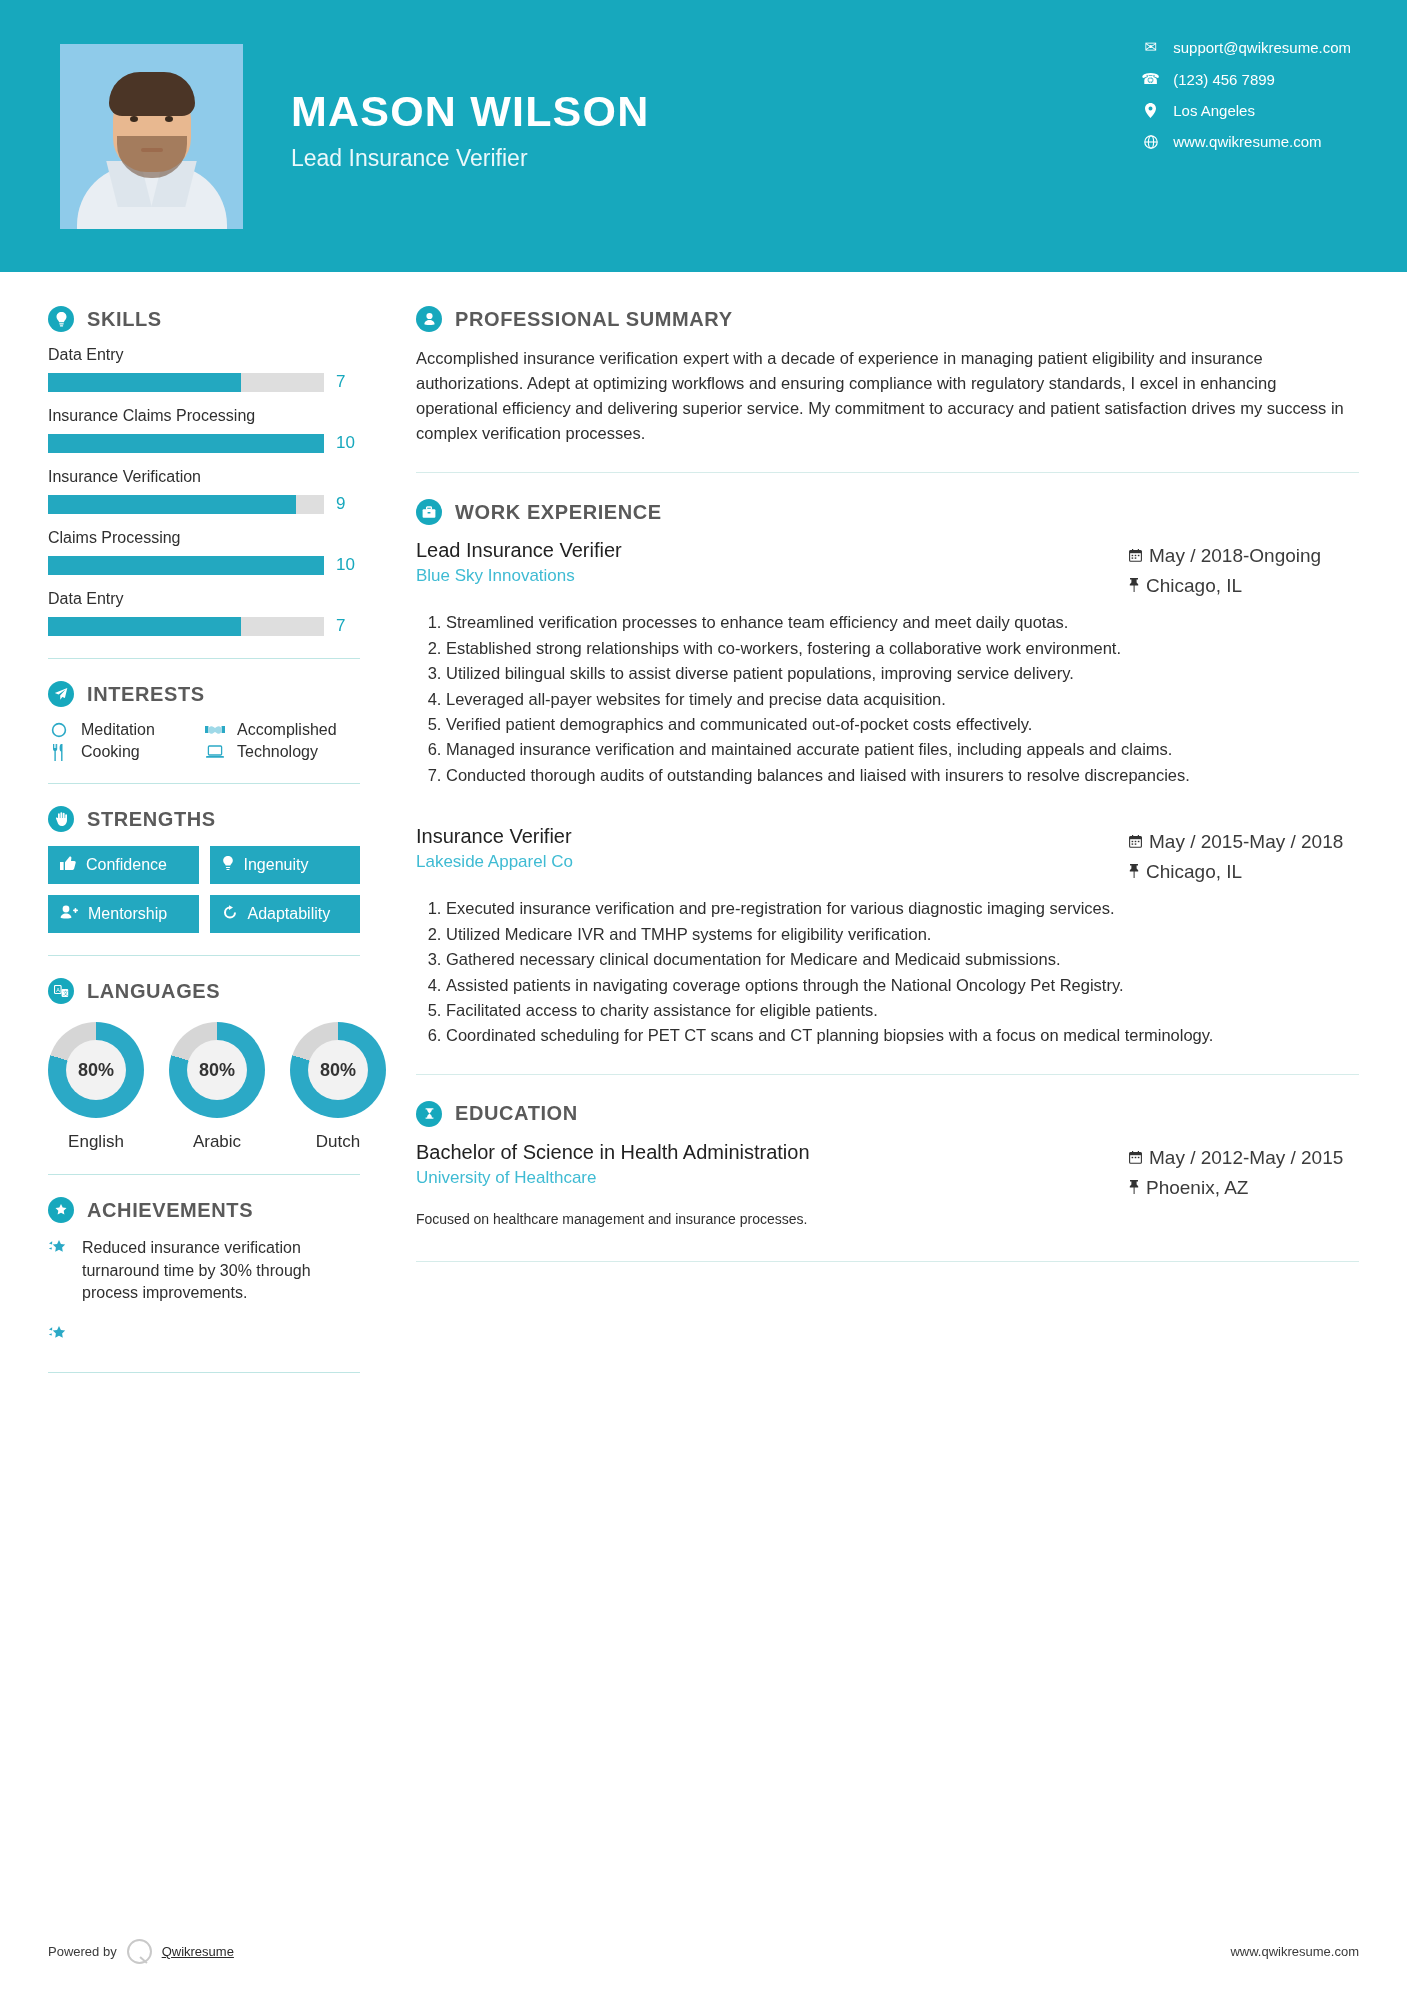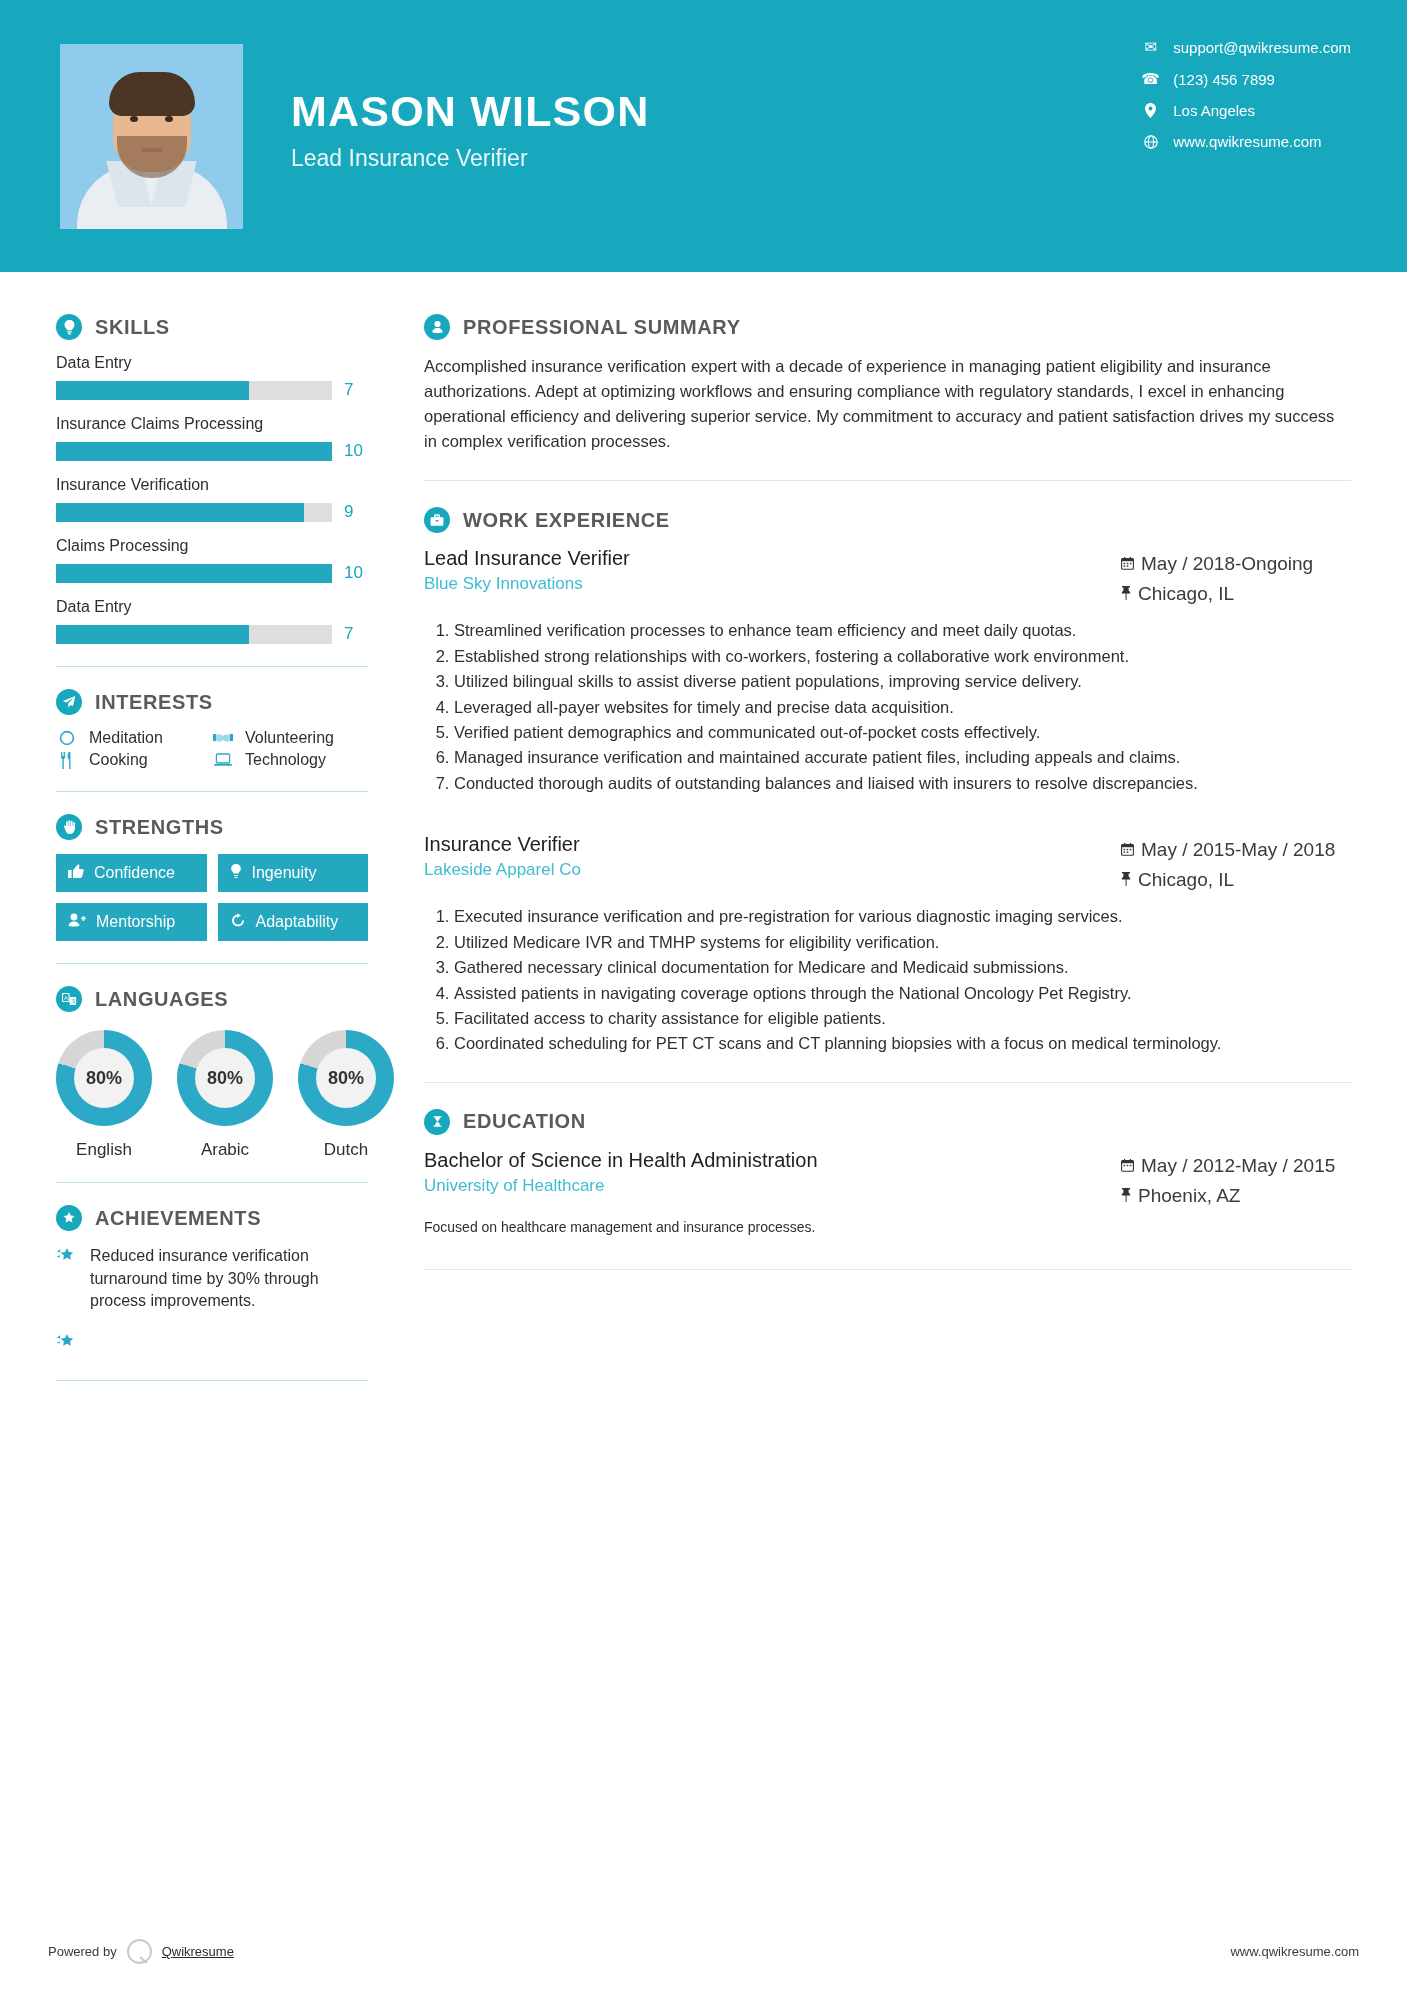"SKILLS" .body { padding: 8px -> 0 }
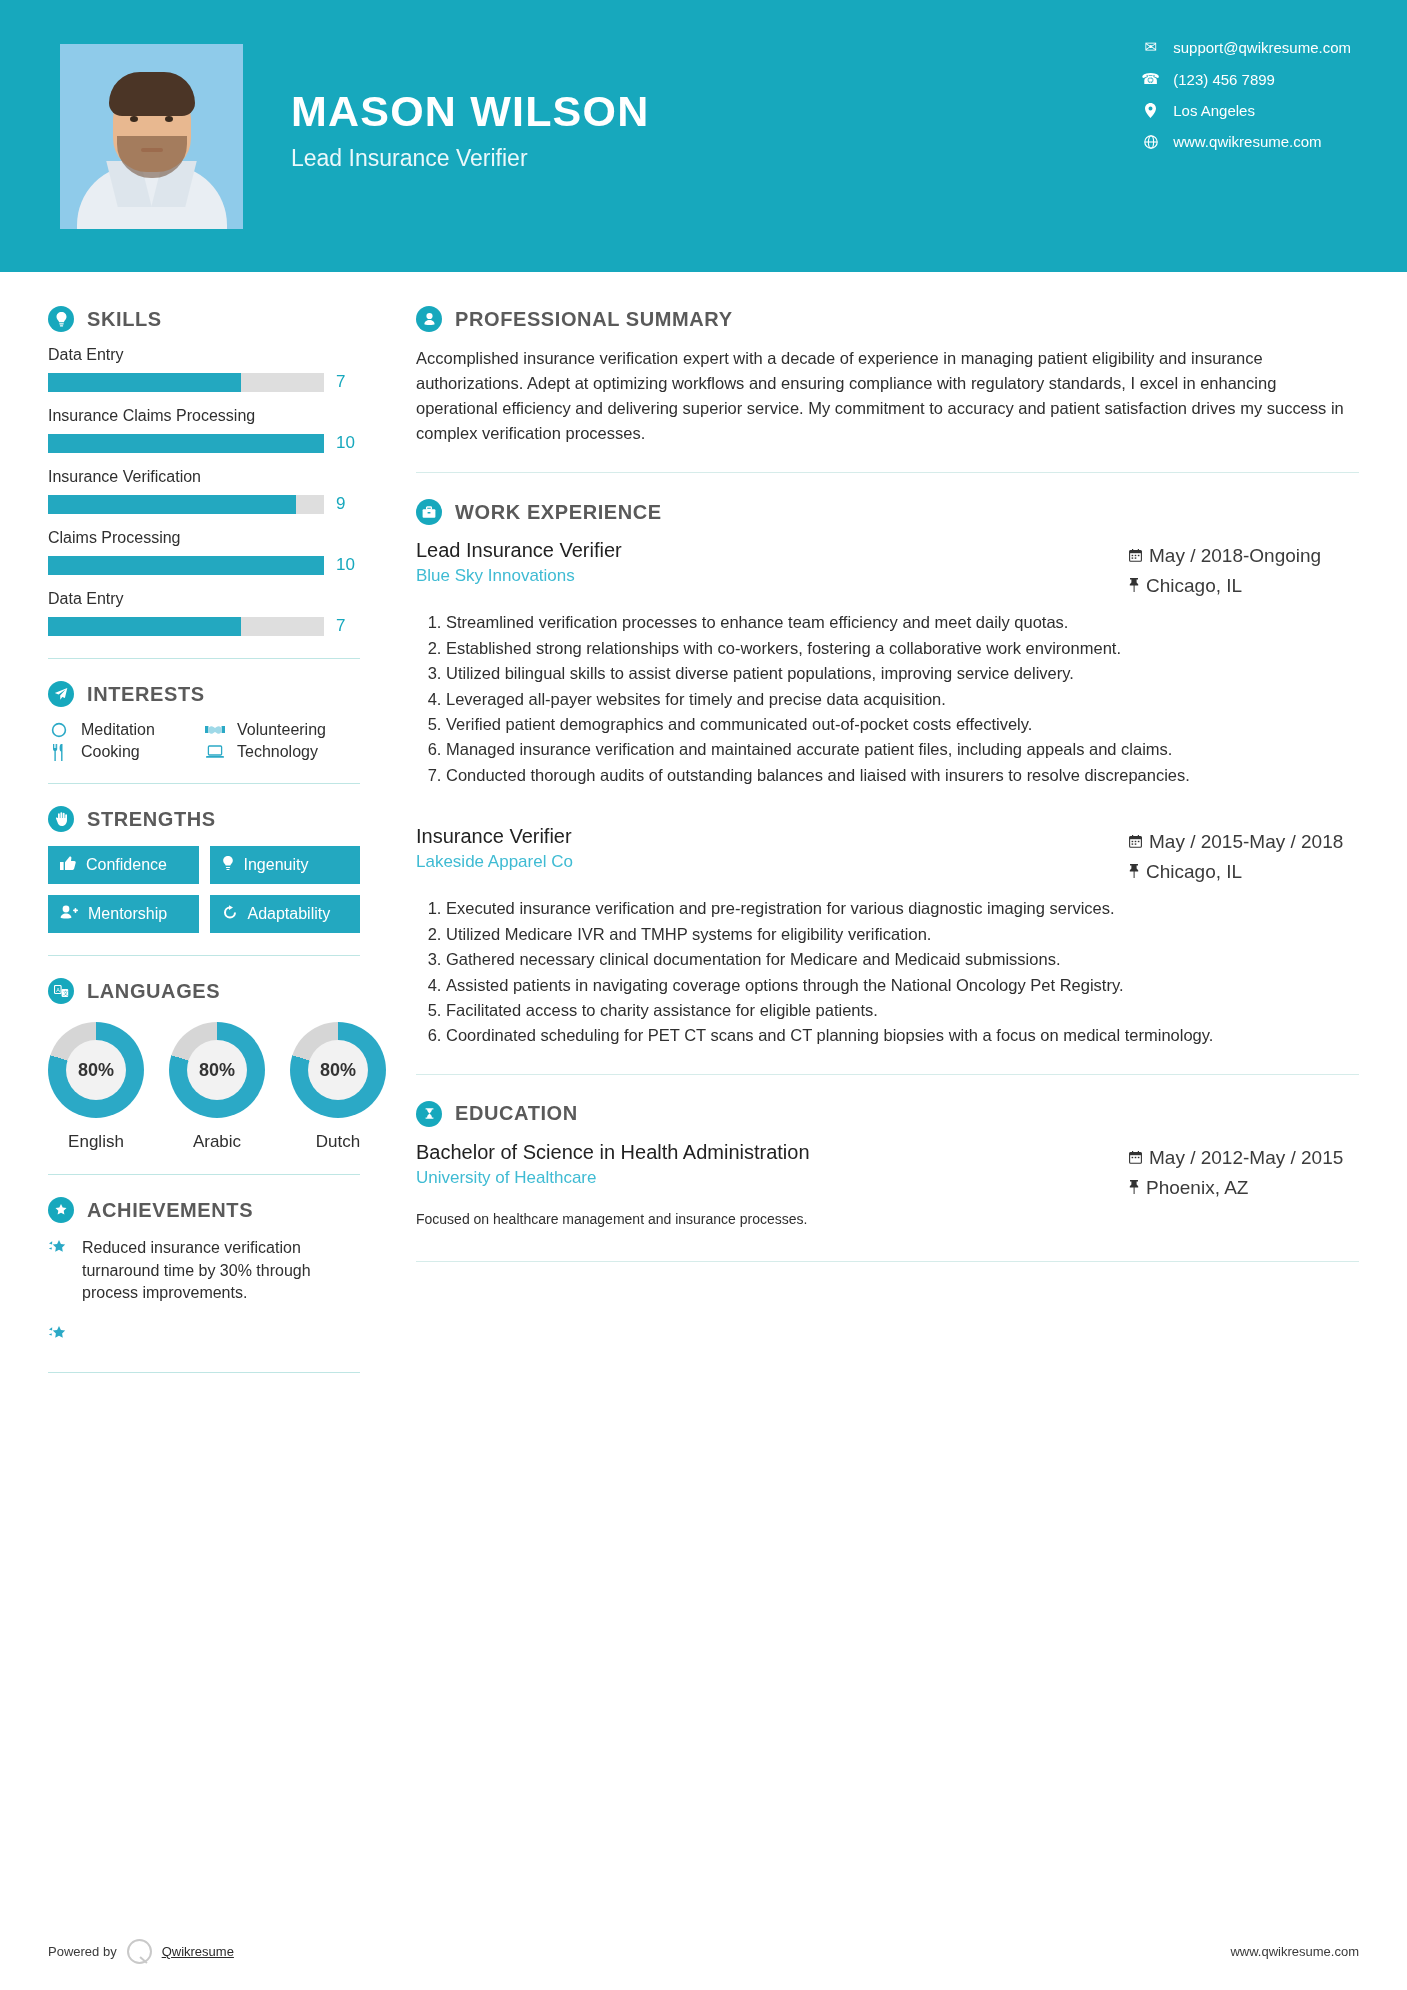"Volunteering" span { text: Volunteering -> Accomplished }
